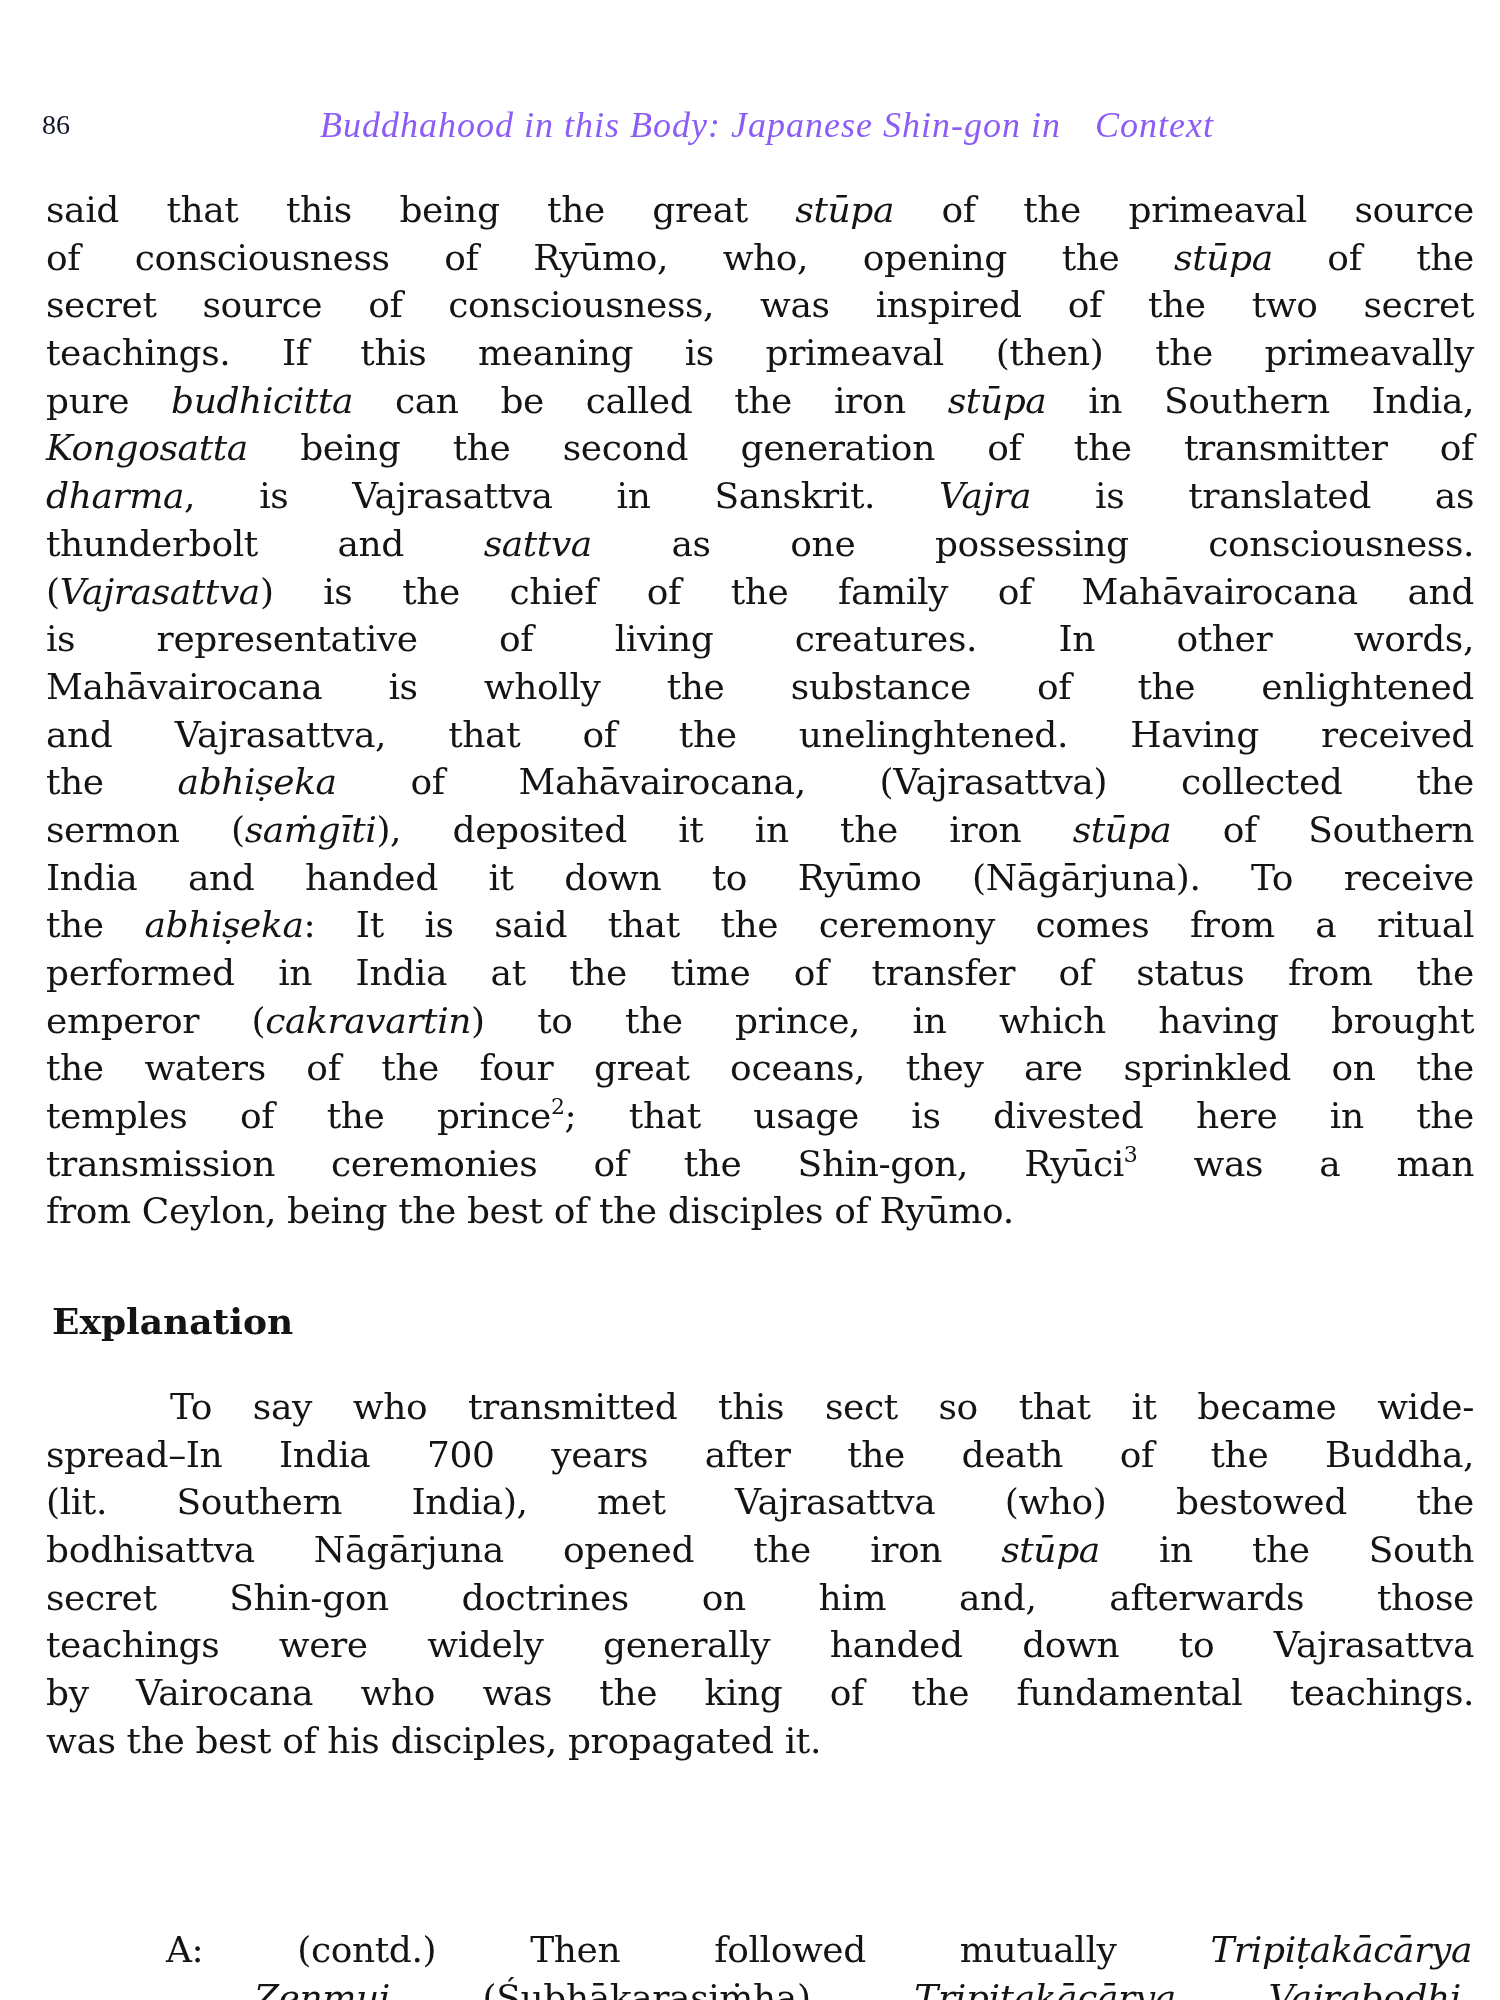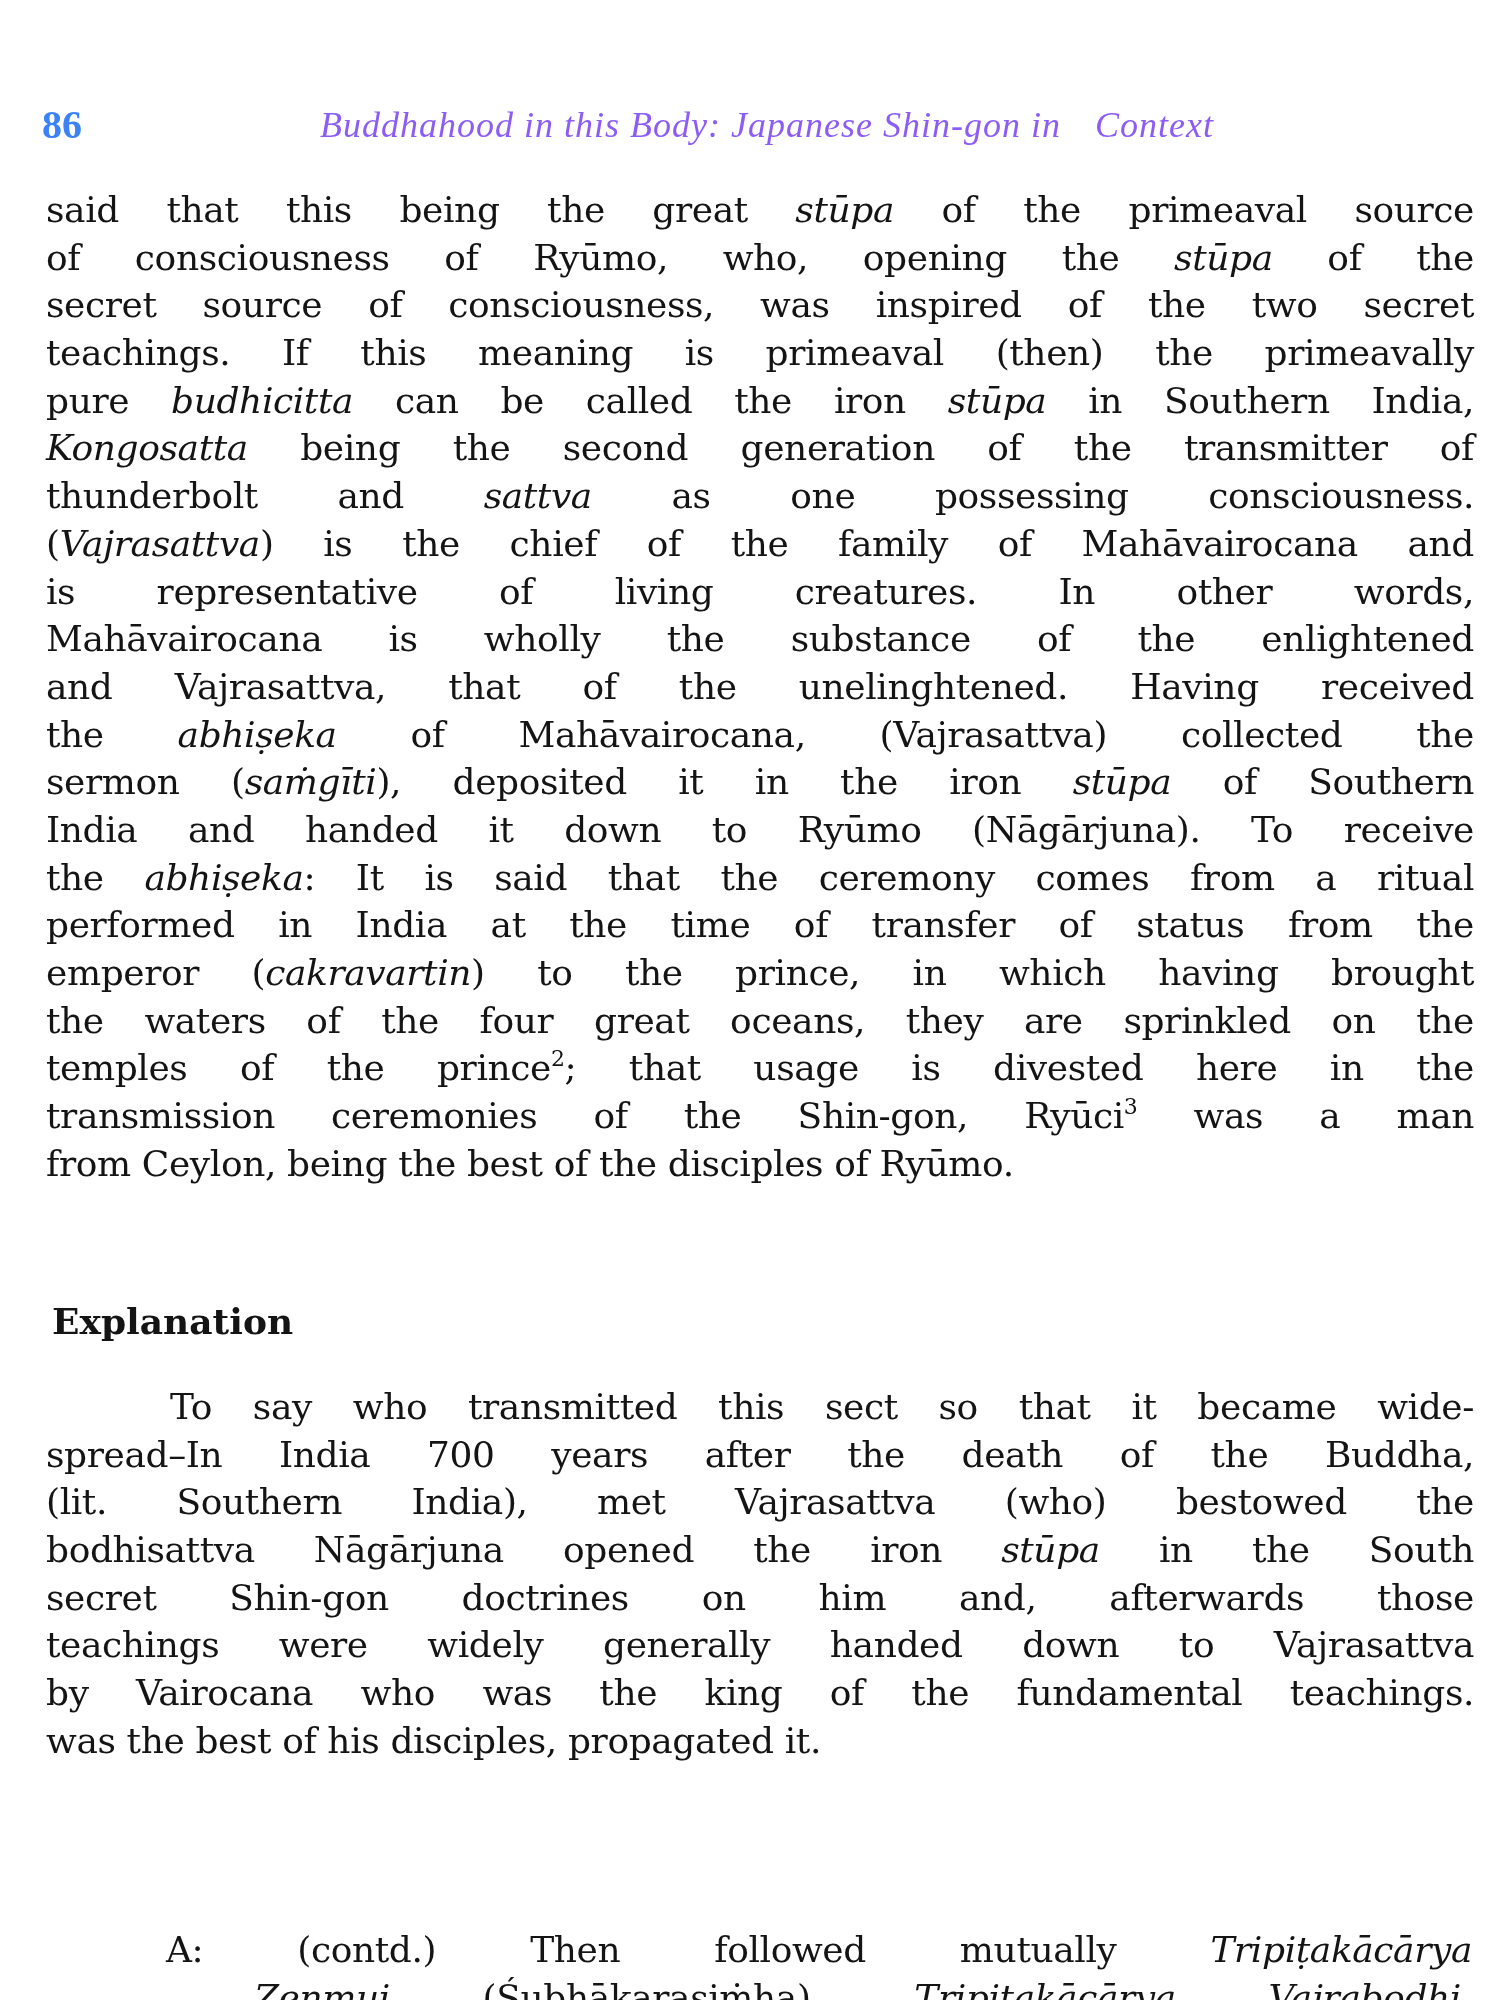"86" .page-number { color: #3b82f6 -> #0f172a; font-size: 40px -> 28px; font-weight: bold -> none }
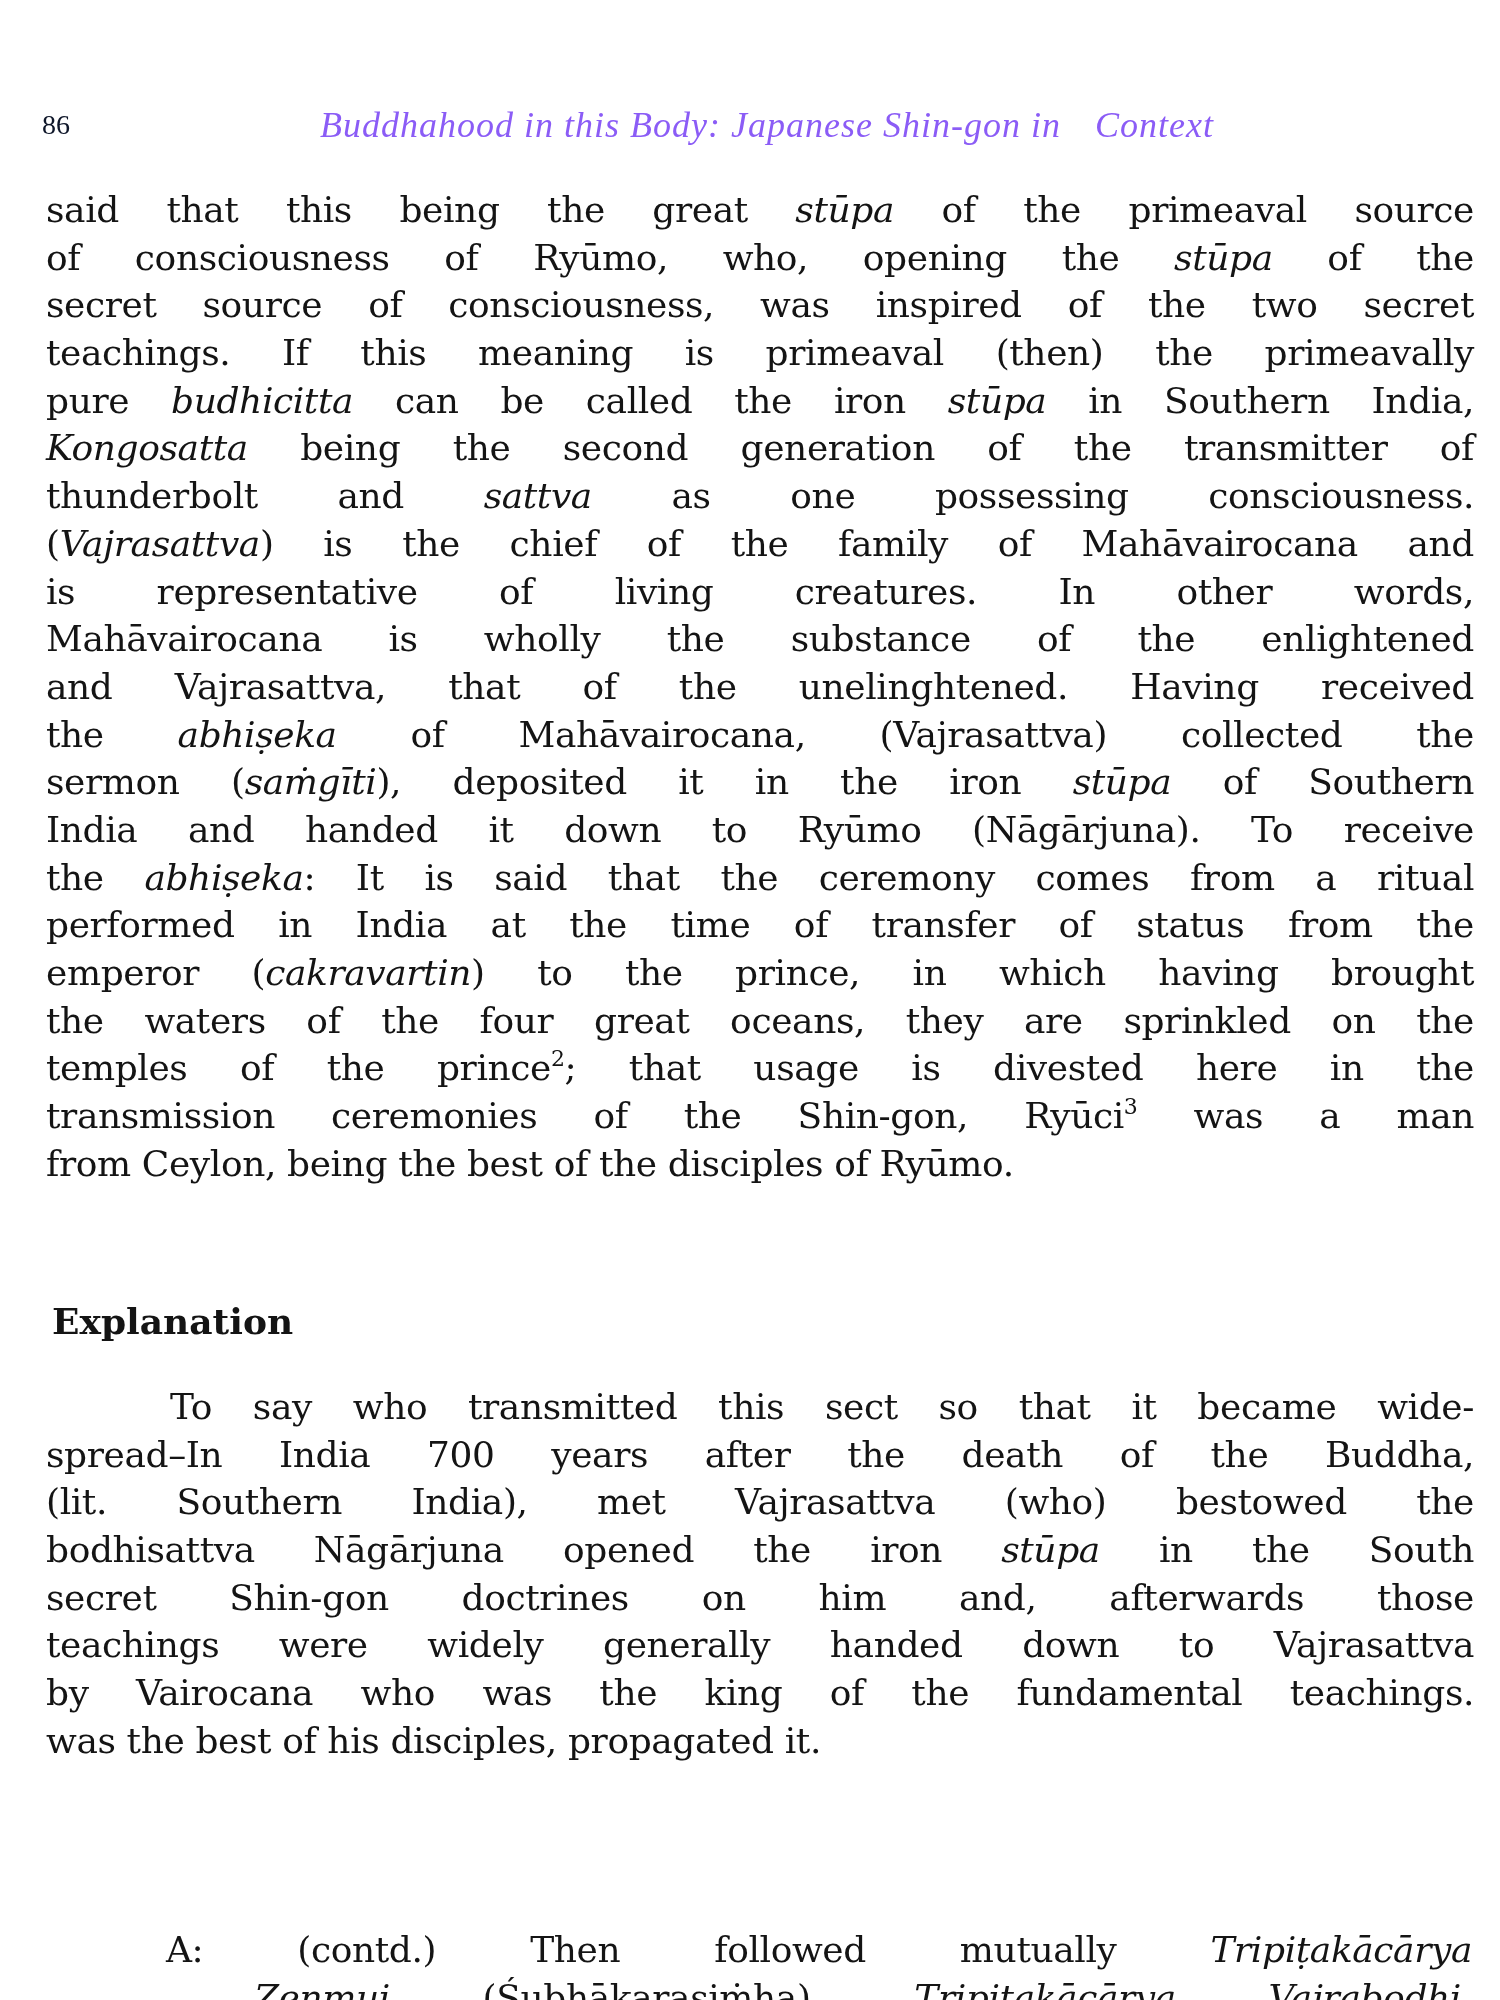"dharma, is Vajrasattva in Sanskrit." span.line { html: none -> <span><i>dharma</i>, is Vajrasattva in Sanskrit. <i>Vajra</i> is translated as</span> }
